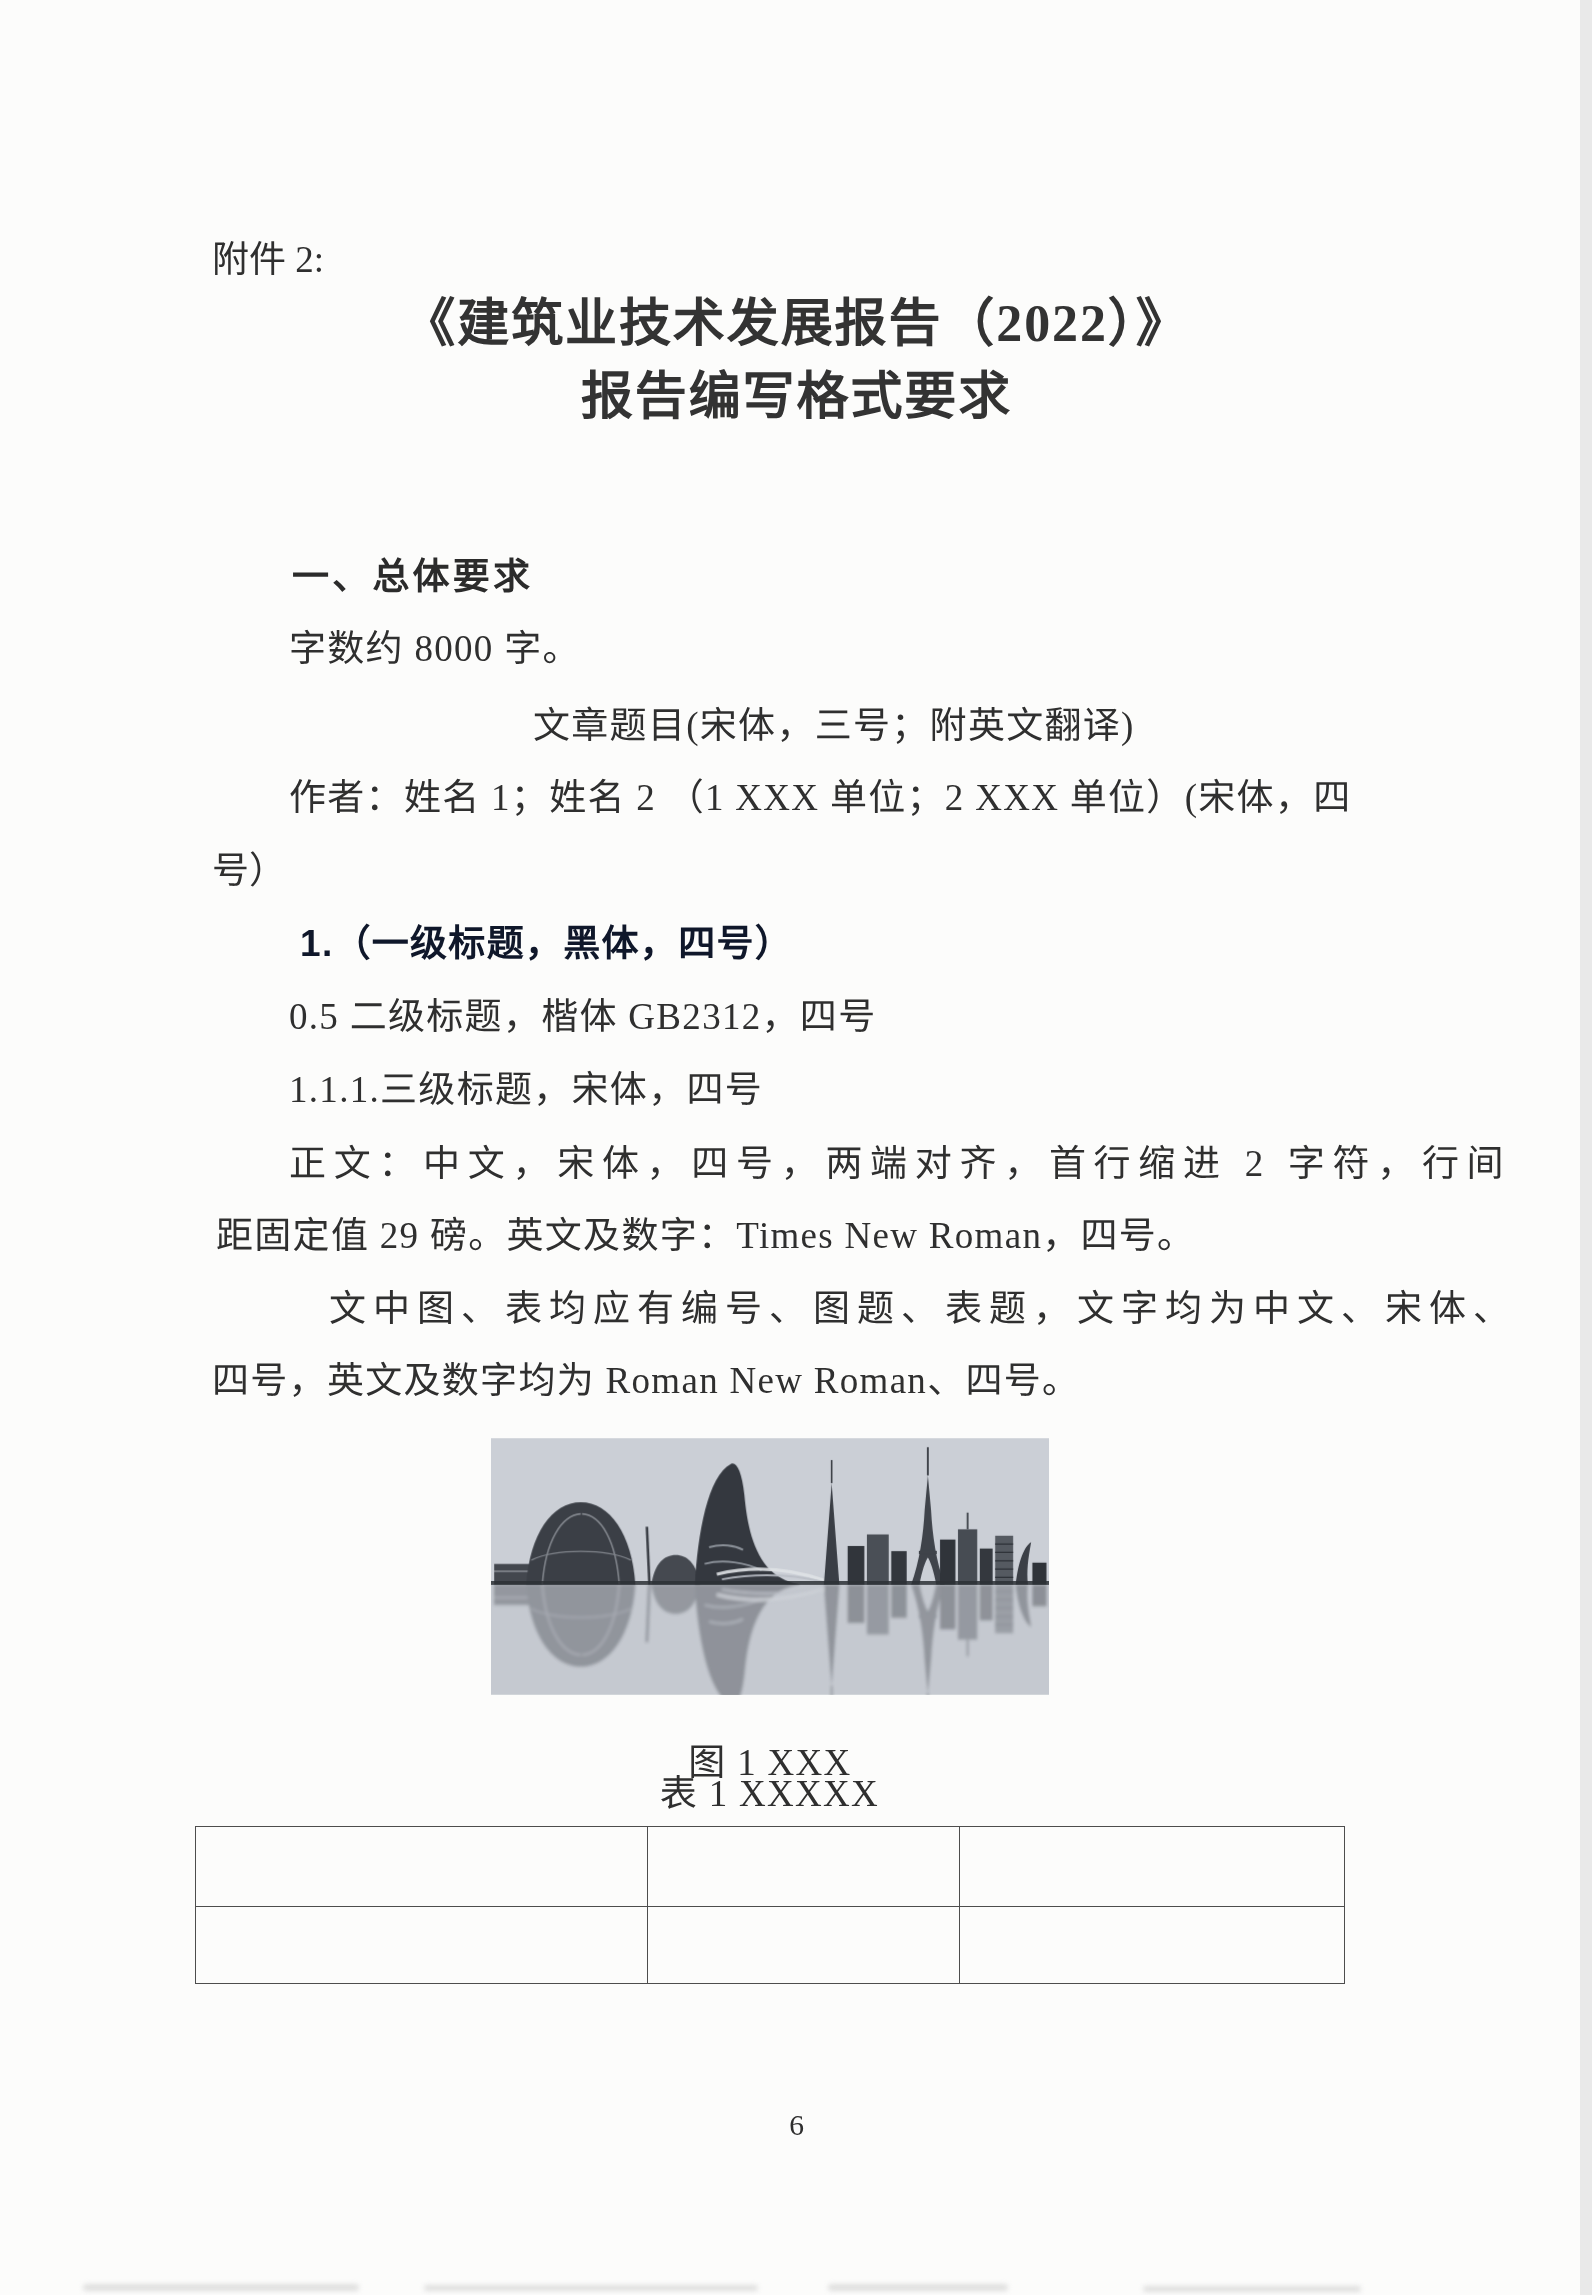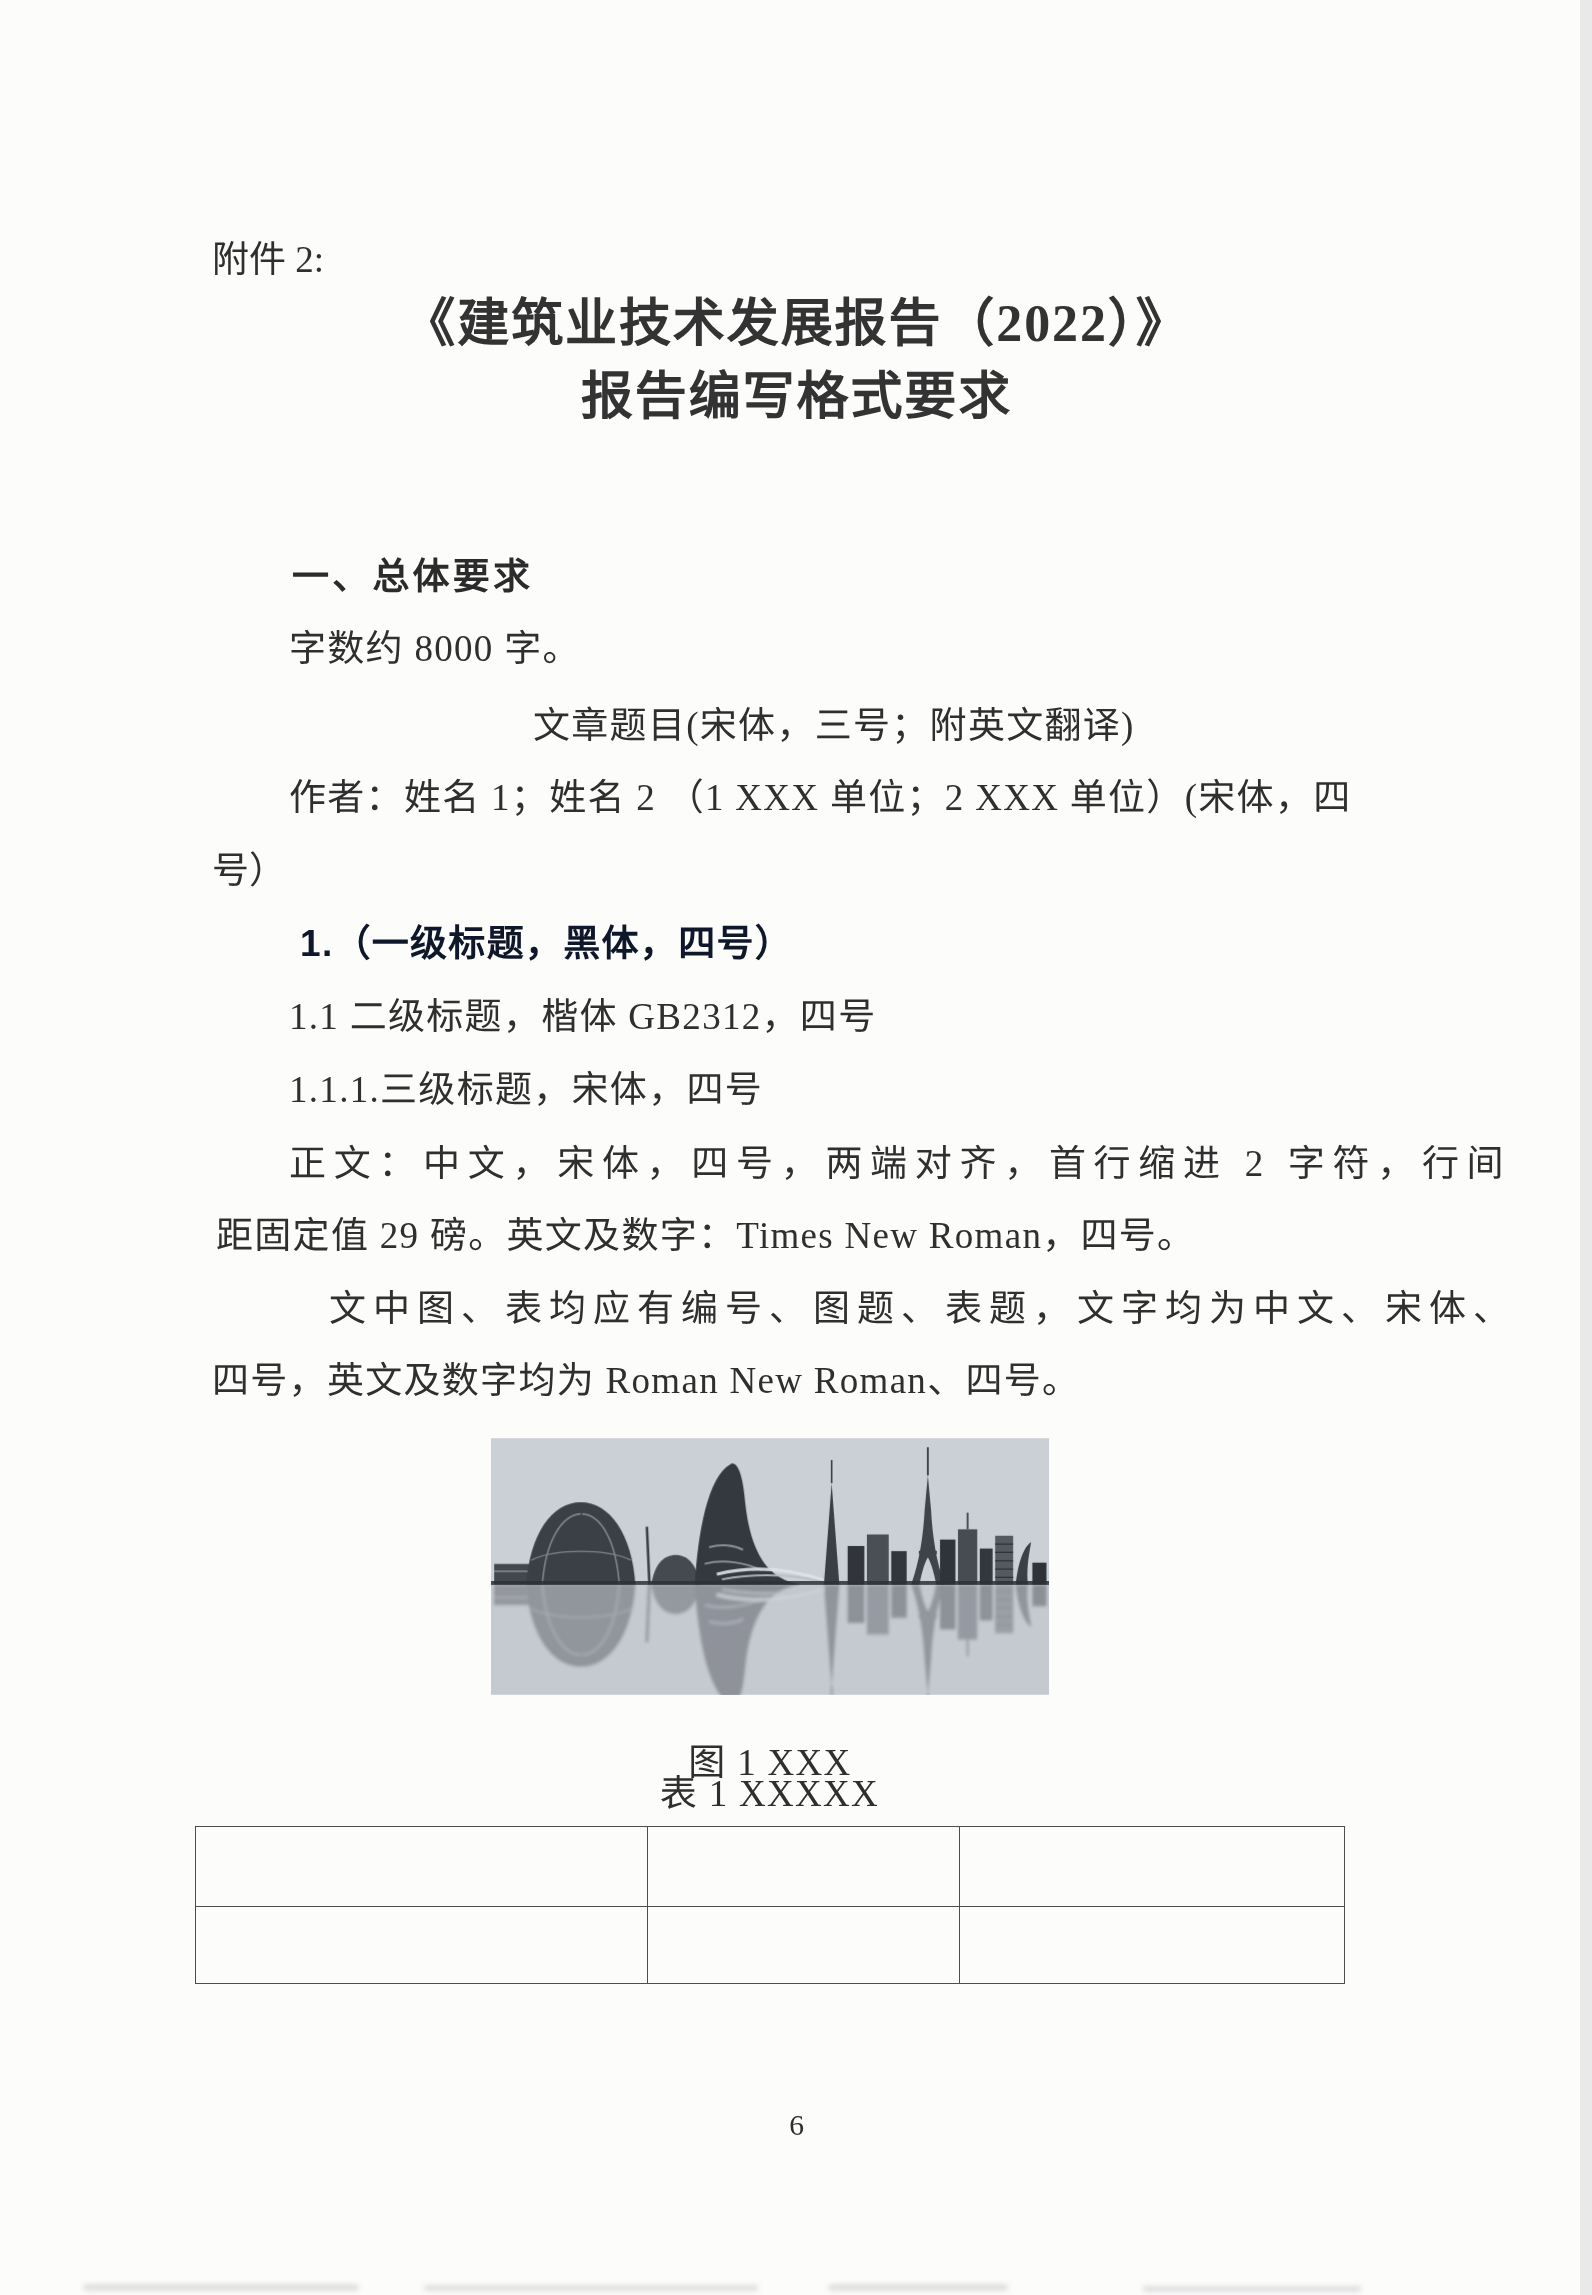"1.1 二级标题，楷体 GB2312，四号" div.t { text: 1.1 -> 0.5 }
